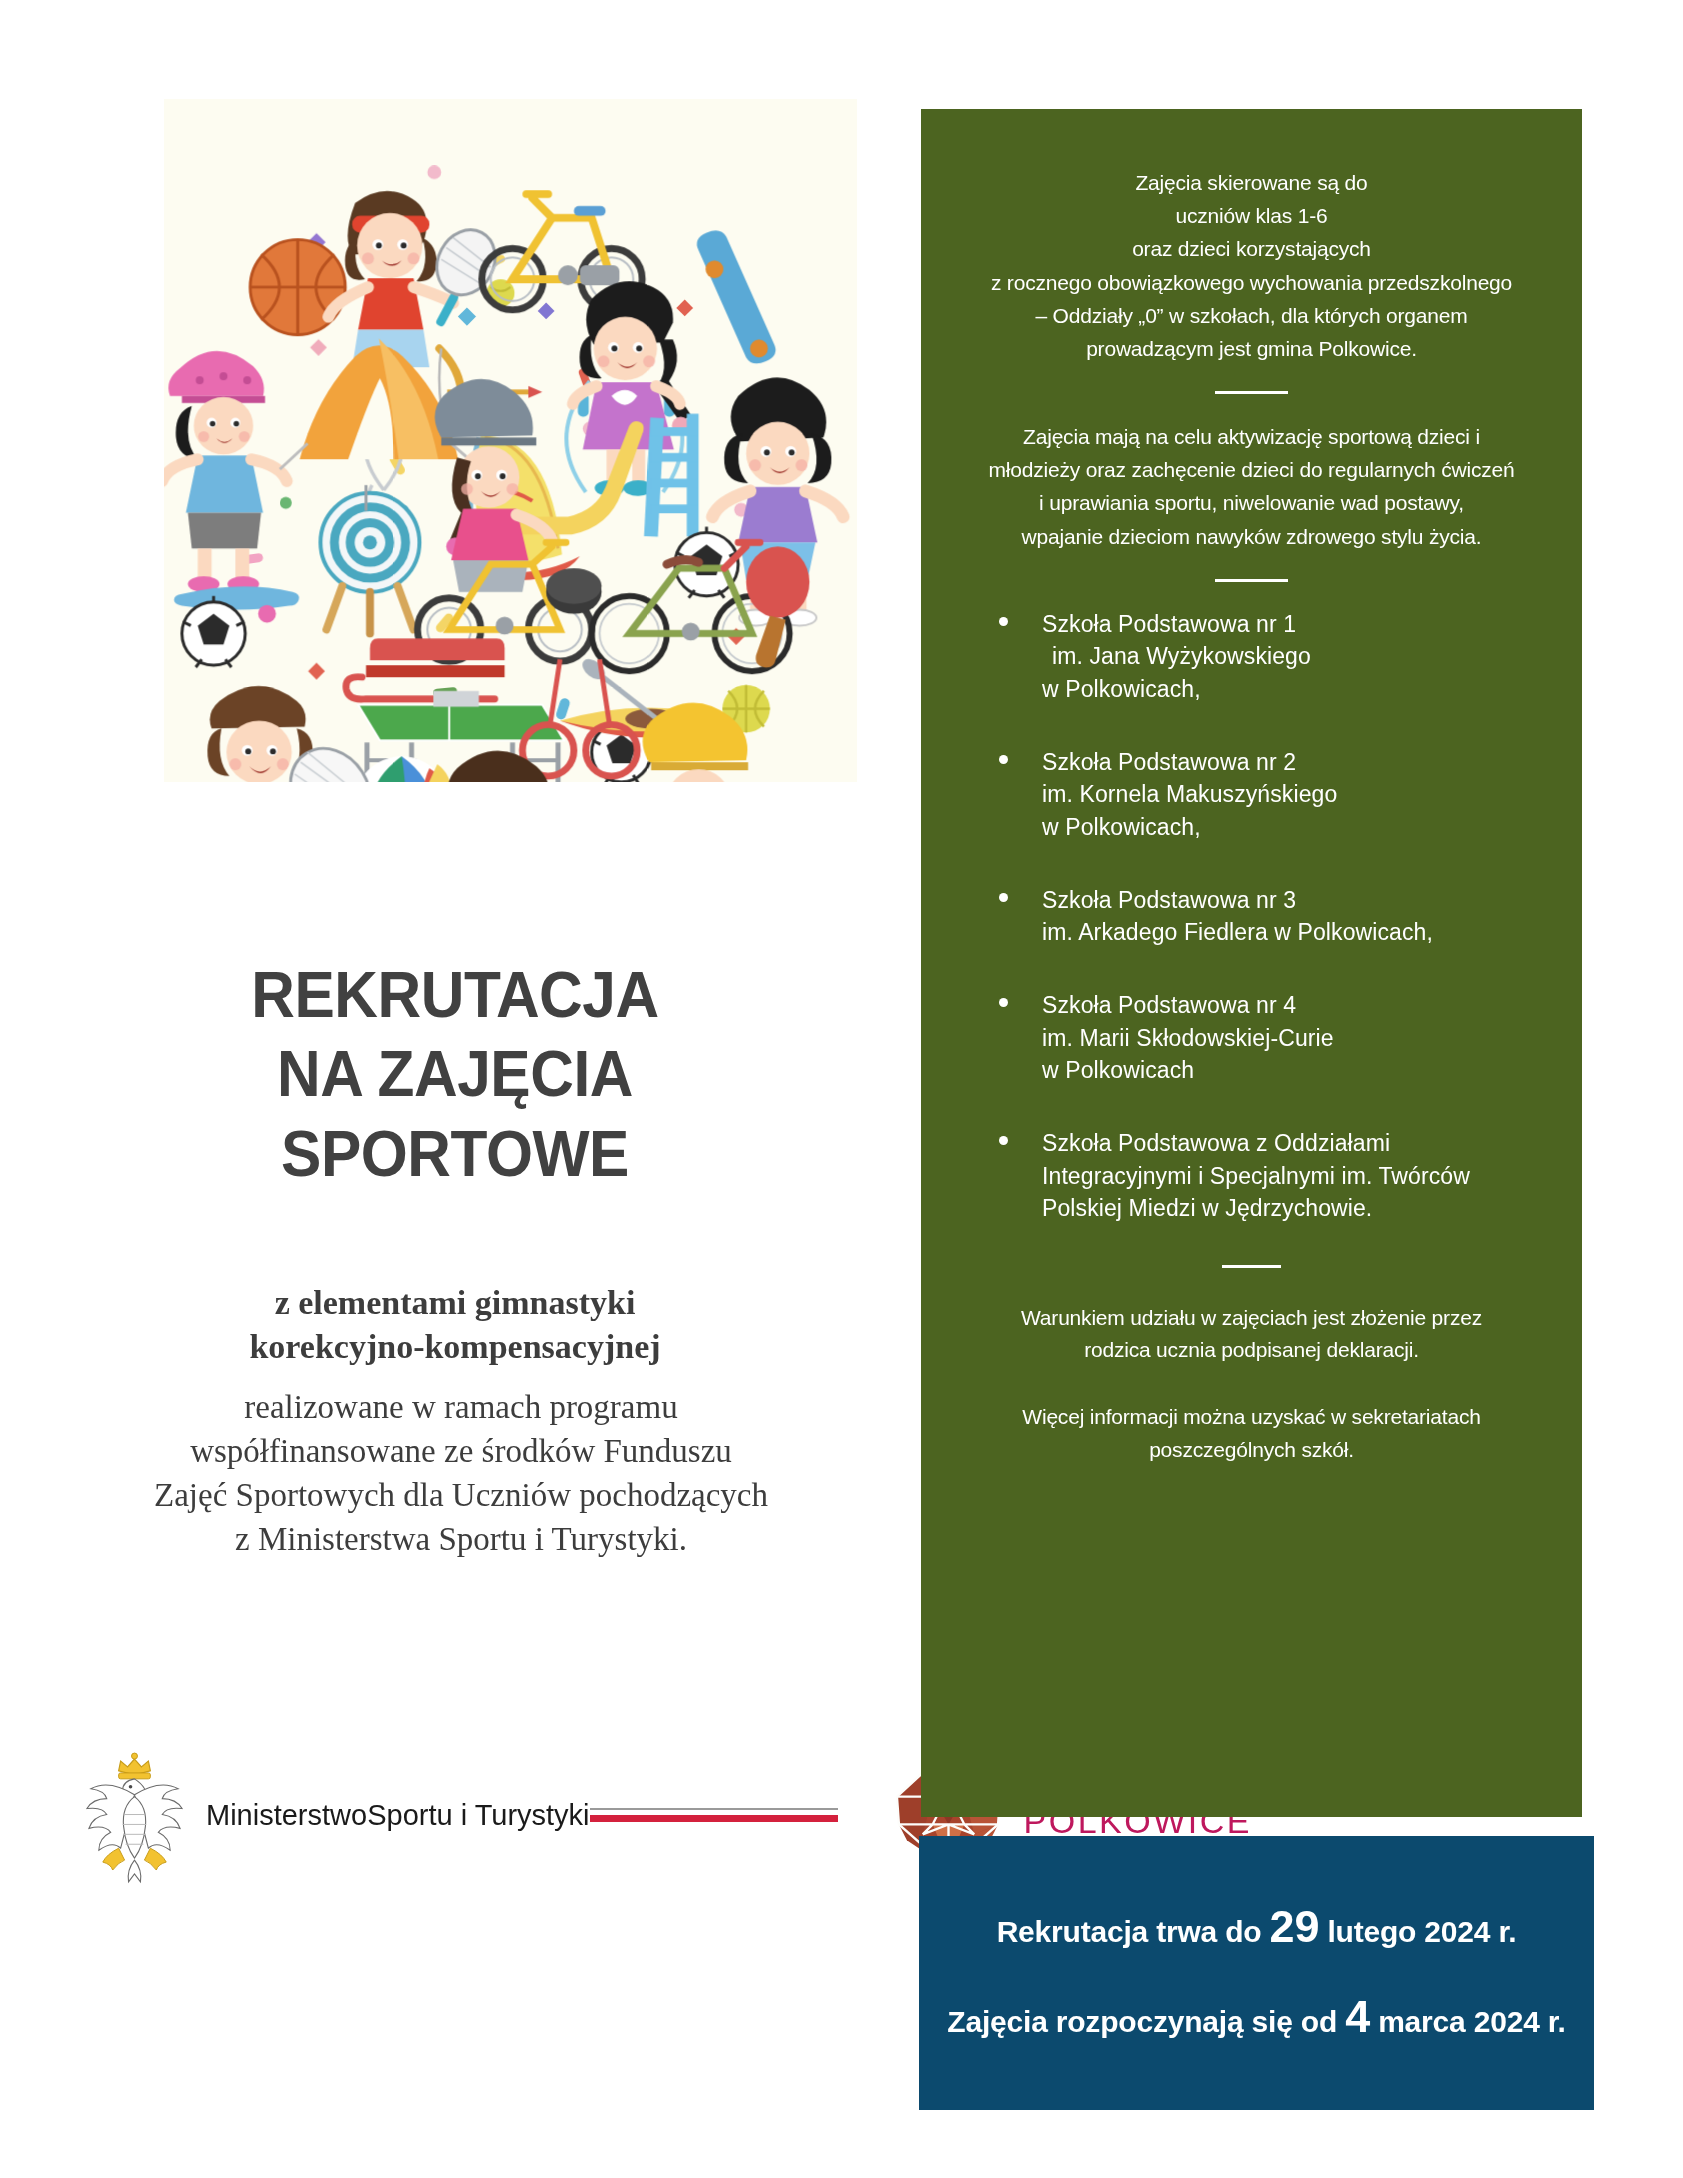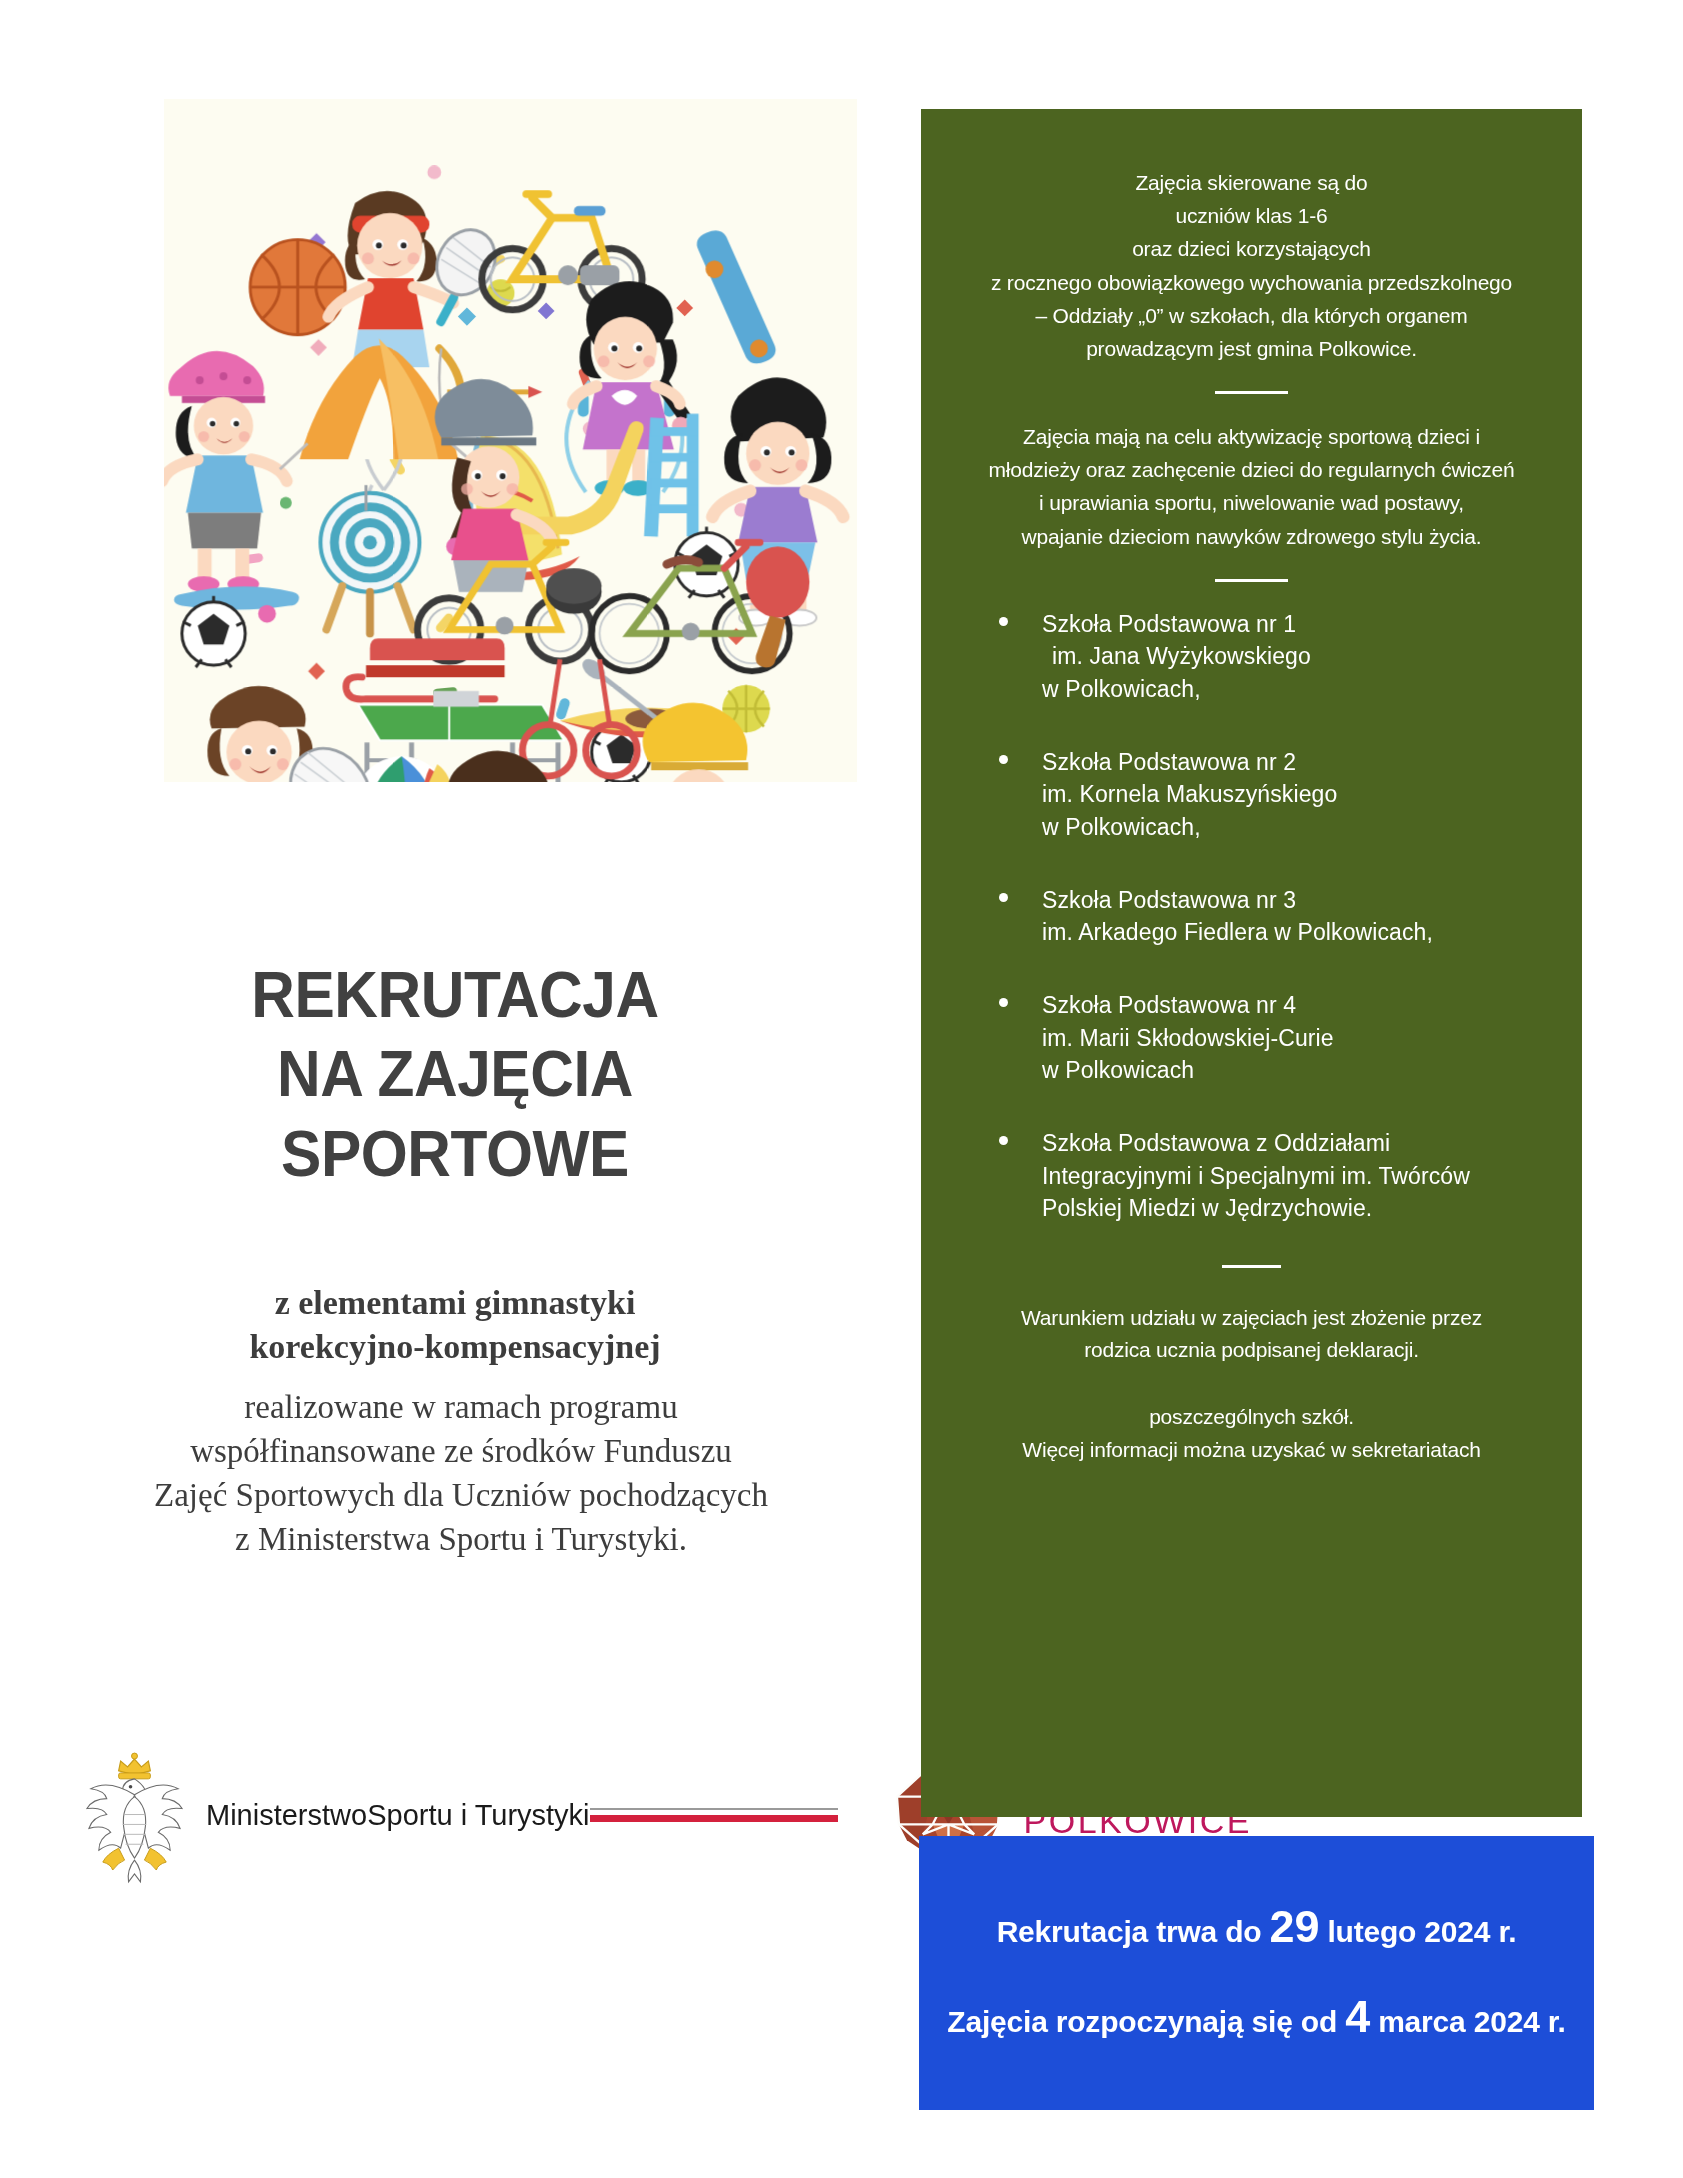"poszczególnych szkół." div { order: before "Więcej informacji można uzyskać w" -> after "Więcej informacji można uzyskać w" }
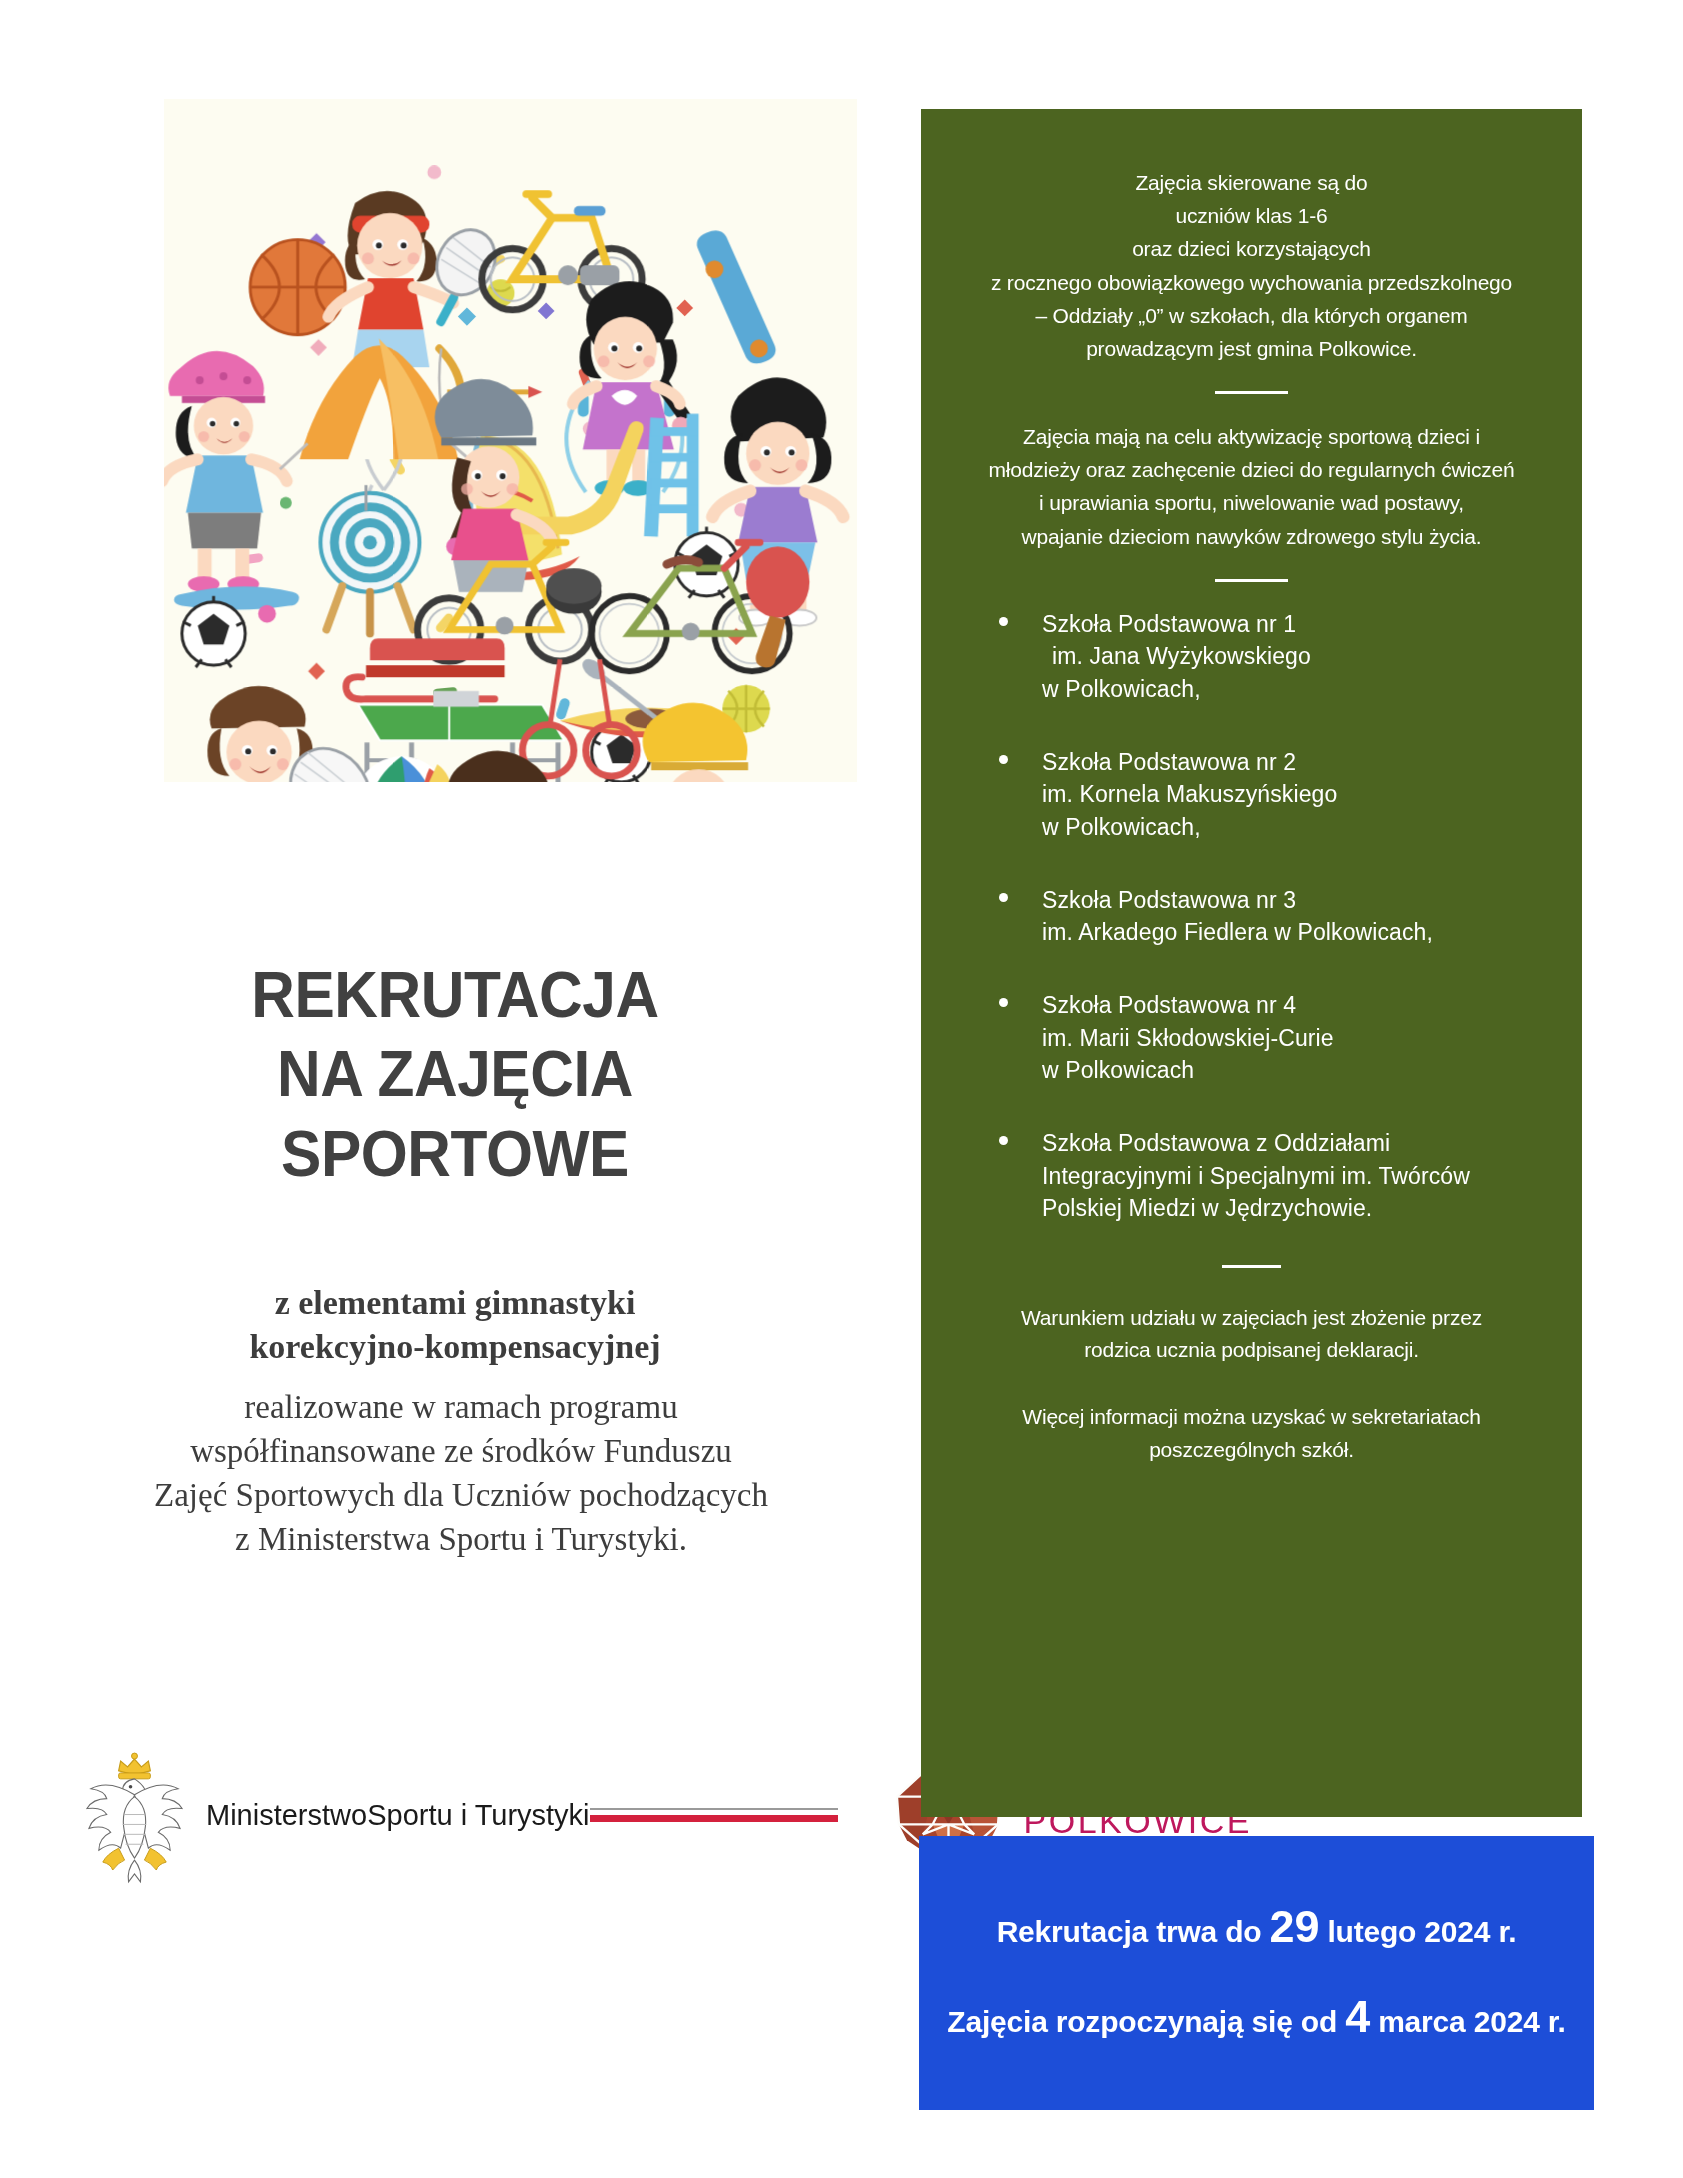"Rekrutacja trwa do 29 lutego" .pink-box { background: #1d4ed8 -> #0c4a6e }
